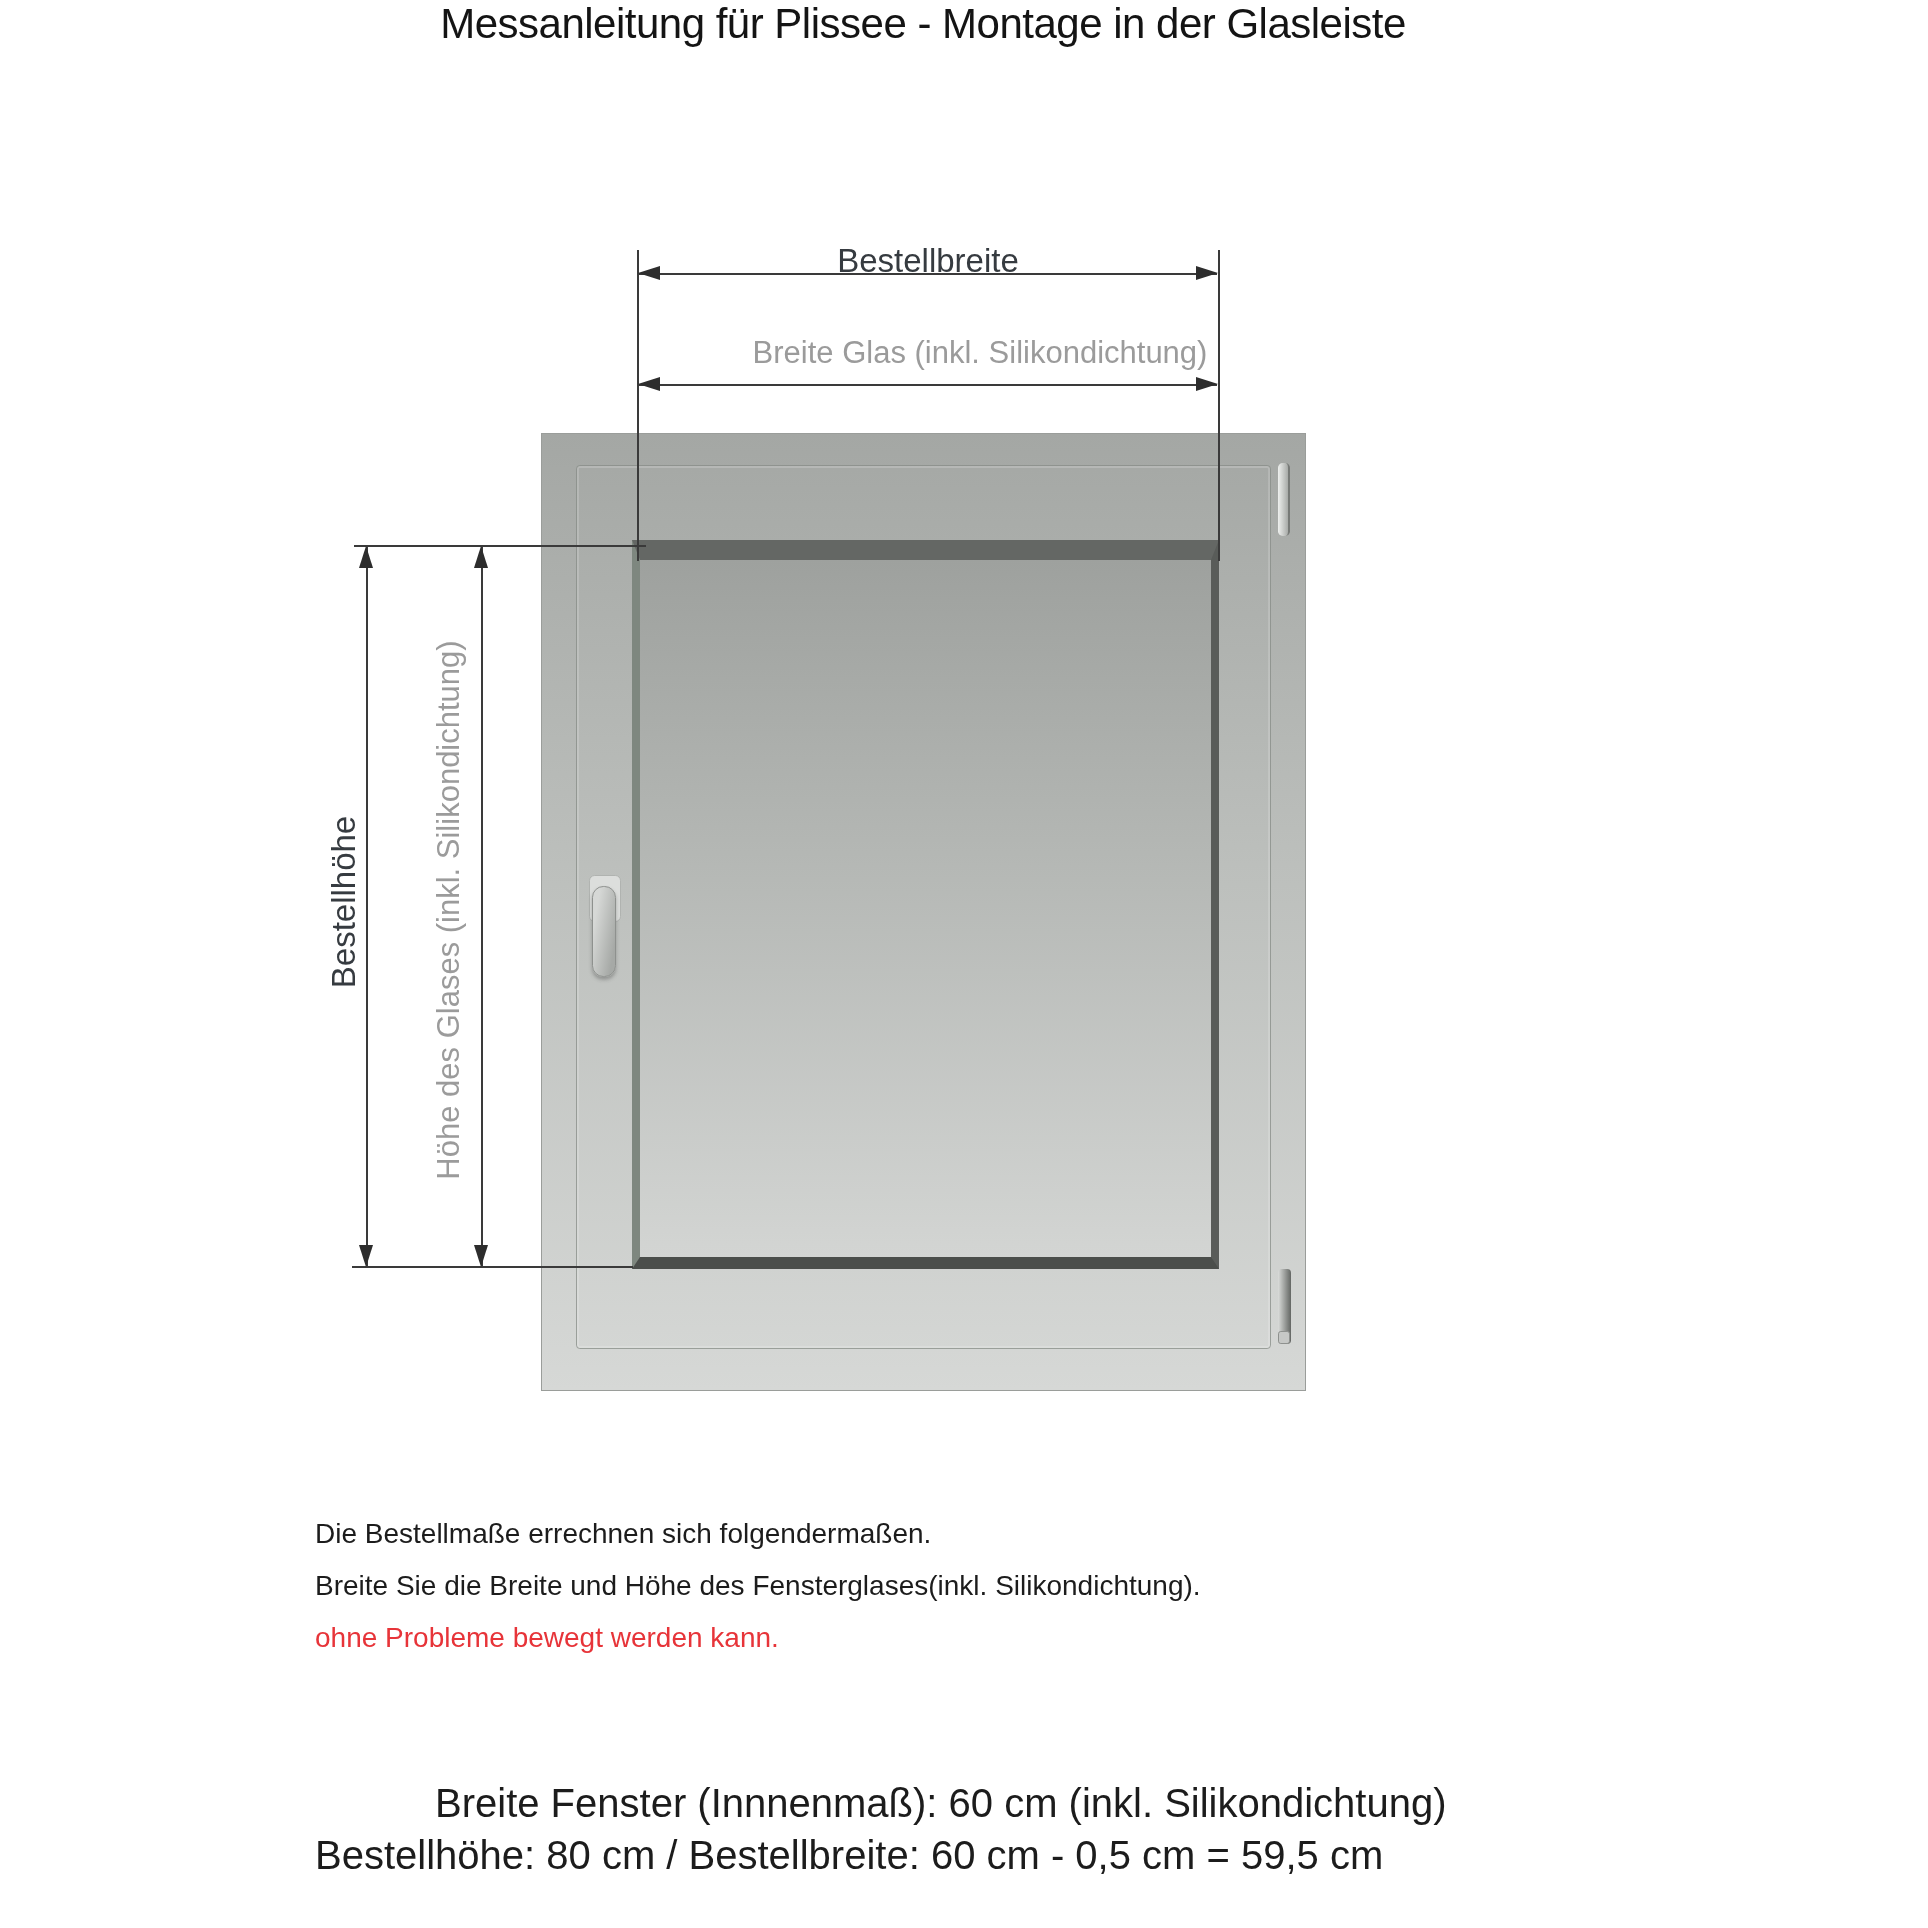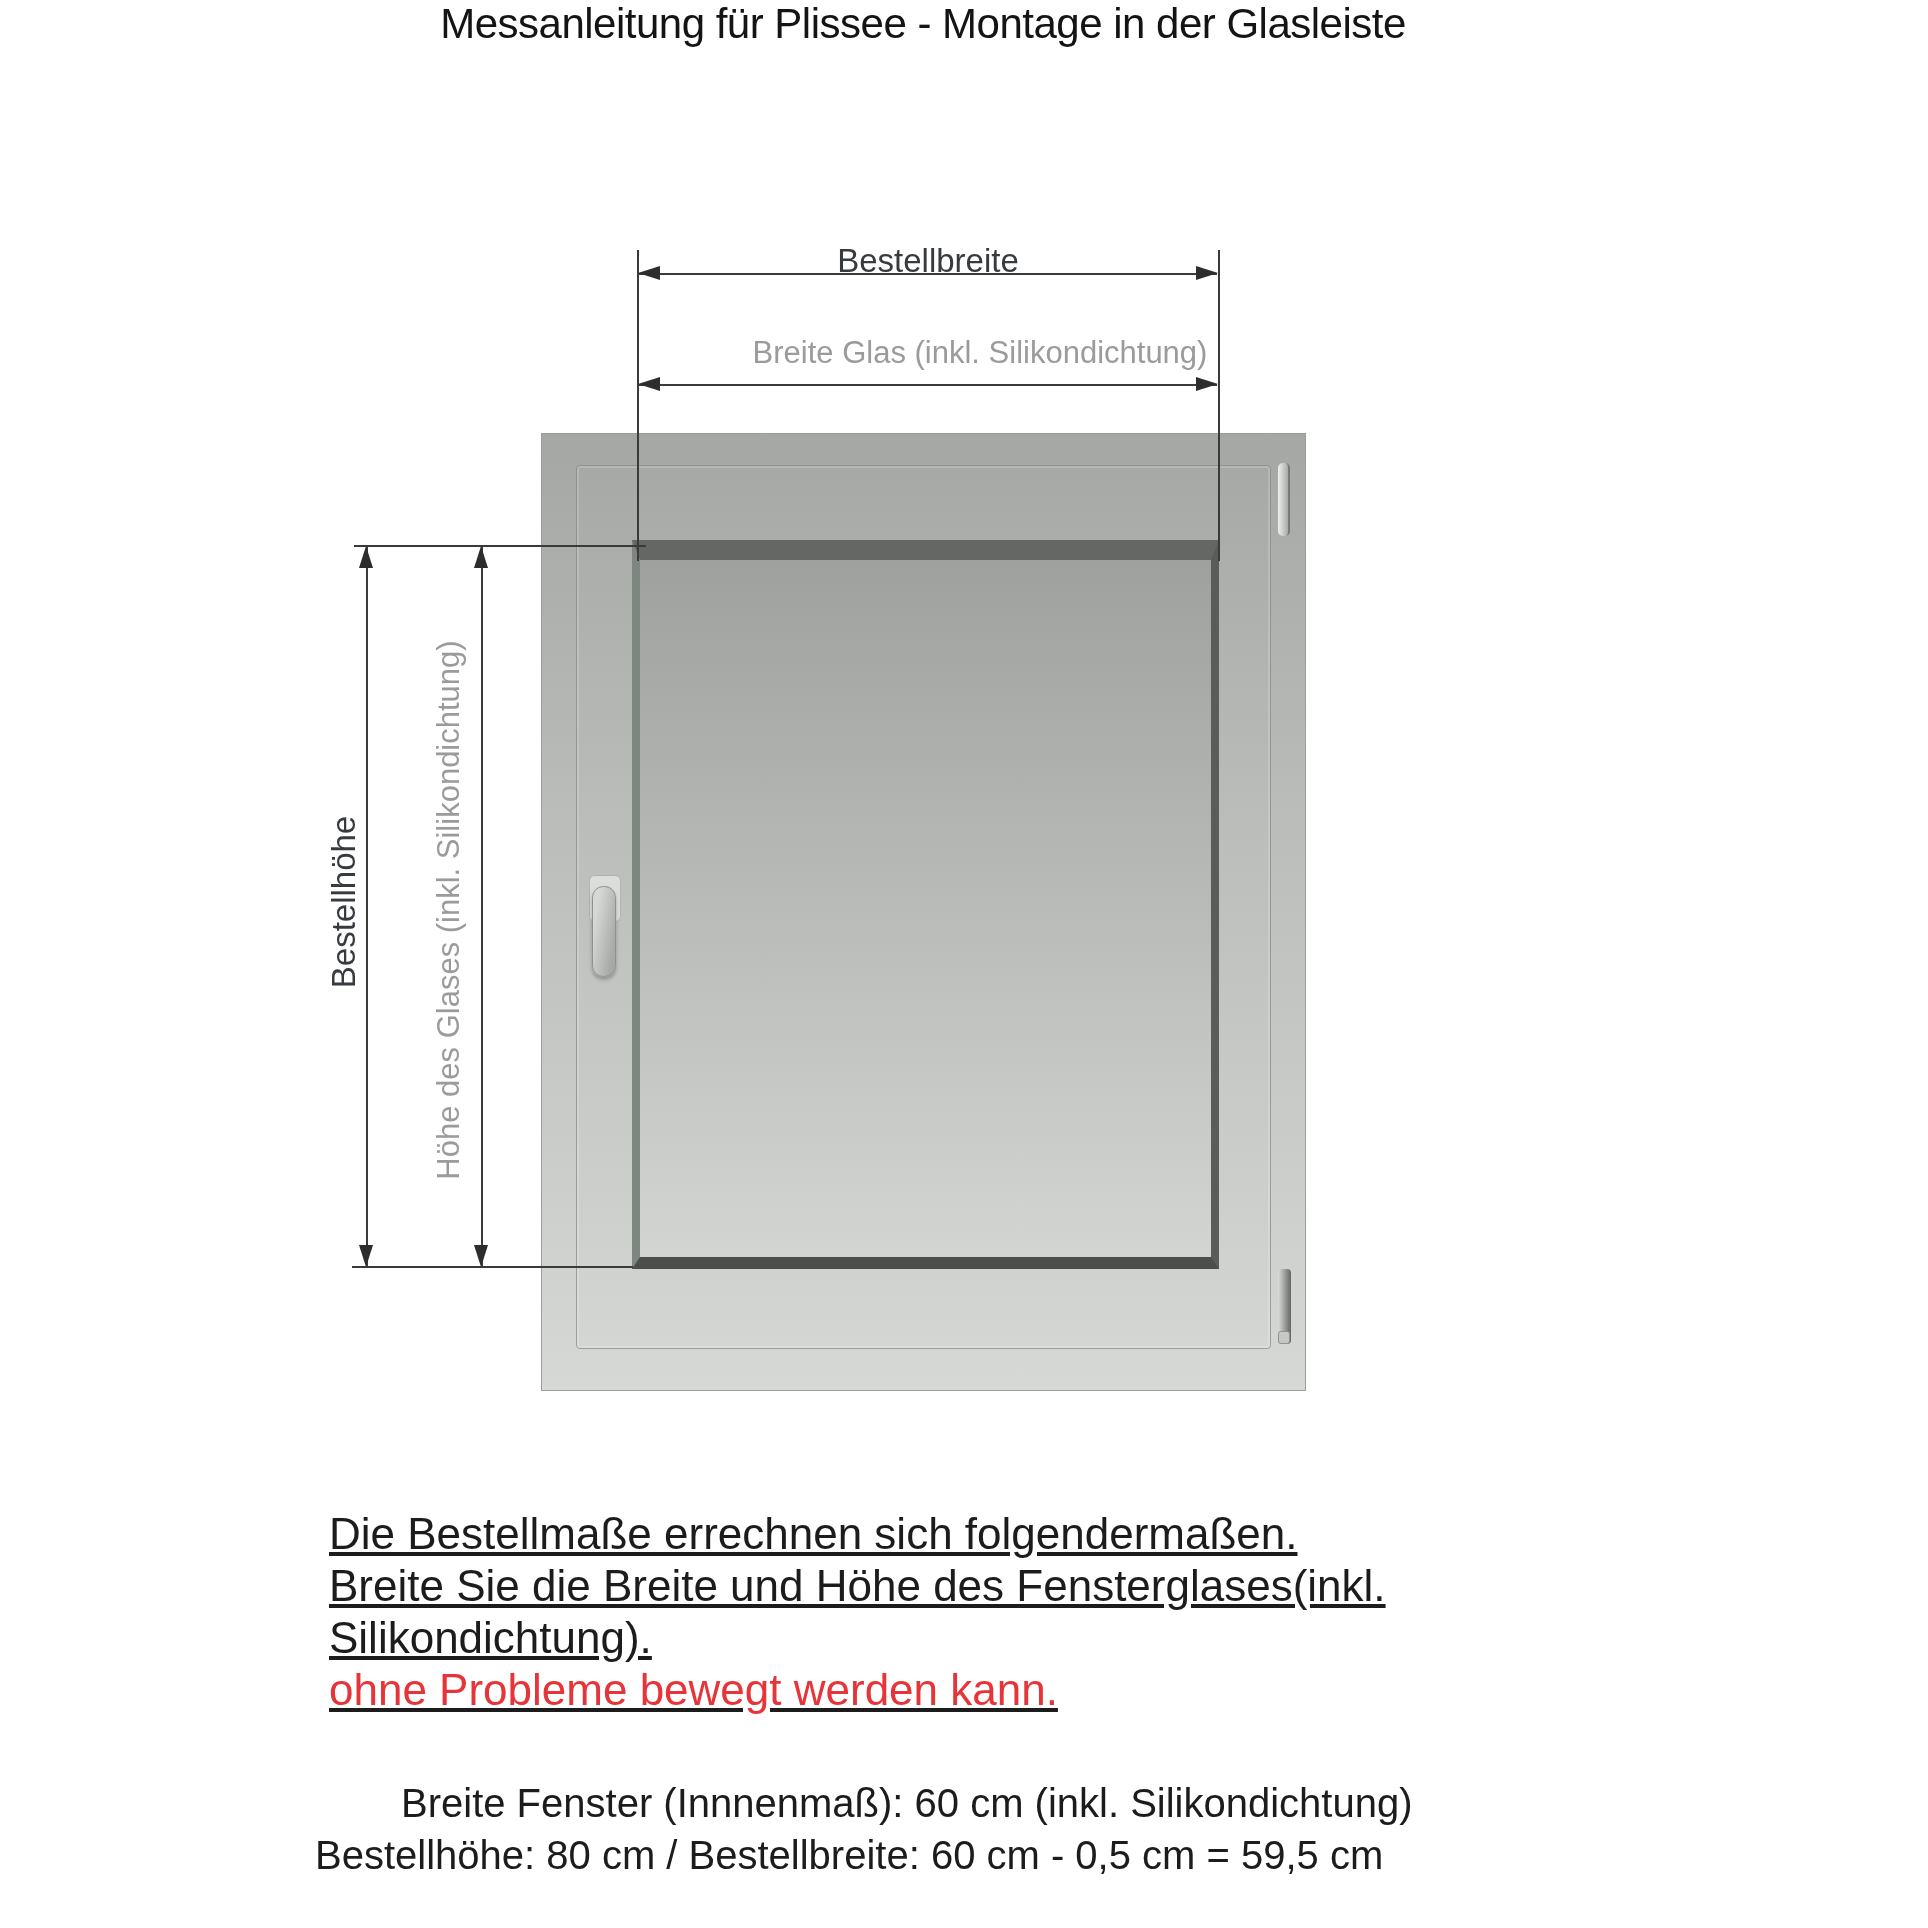"Die Bestellmaße errechnen sich" .instructions { font-size: 44px -> 28px; left: 329px -> 315px; text-decoration: underline -> none }
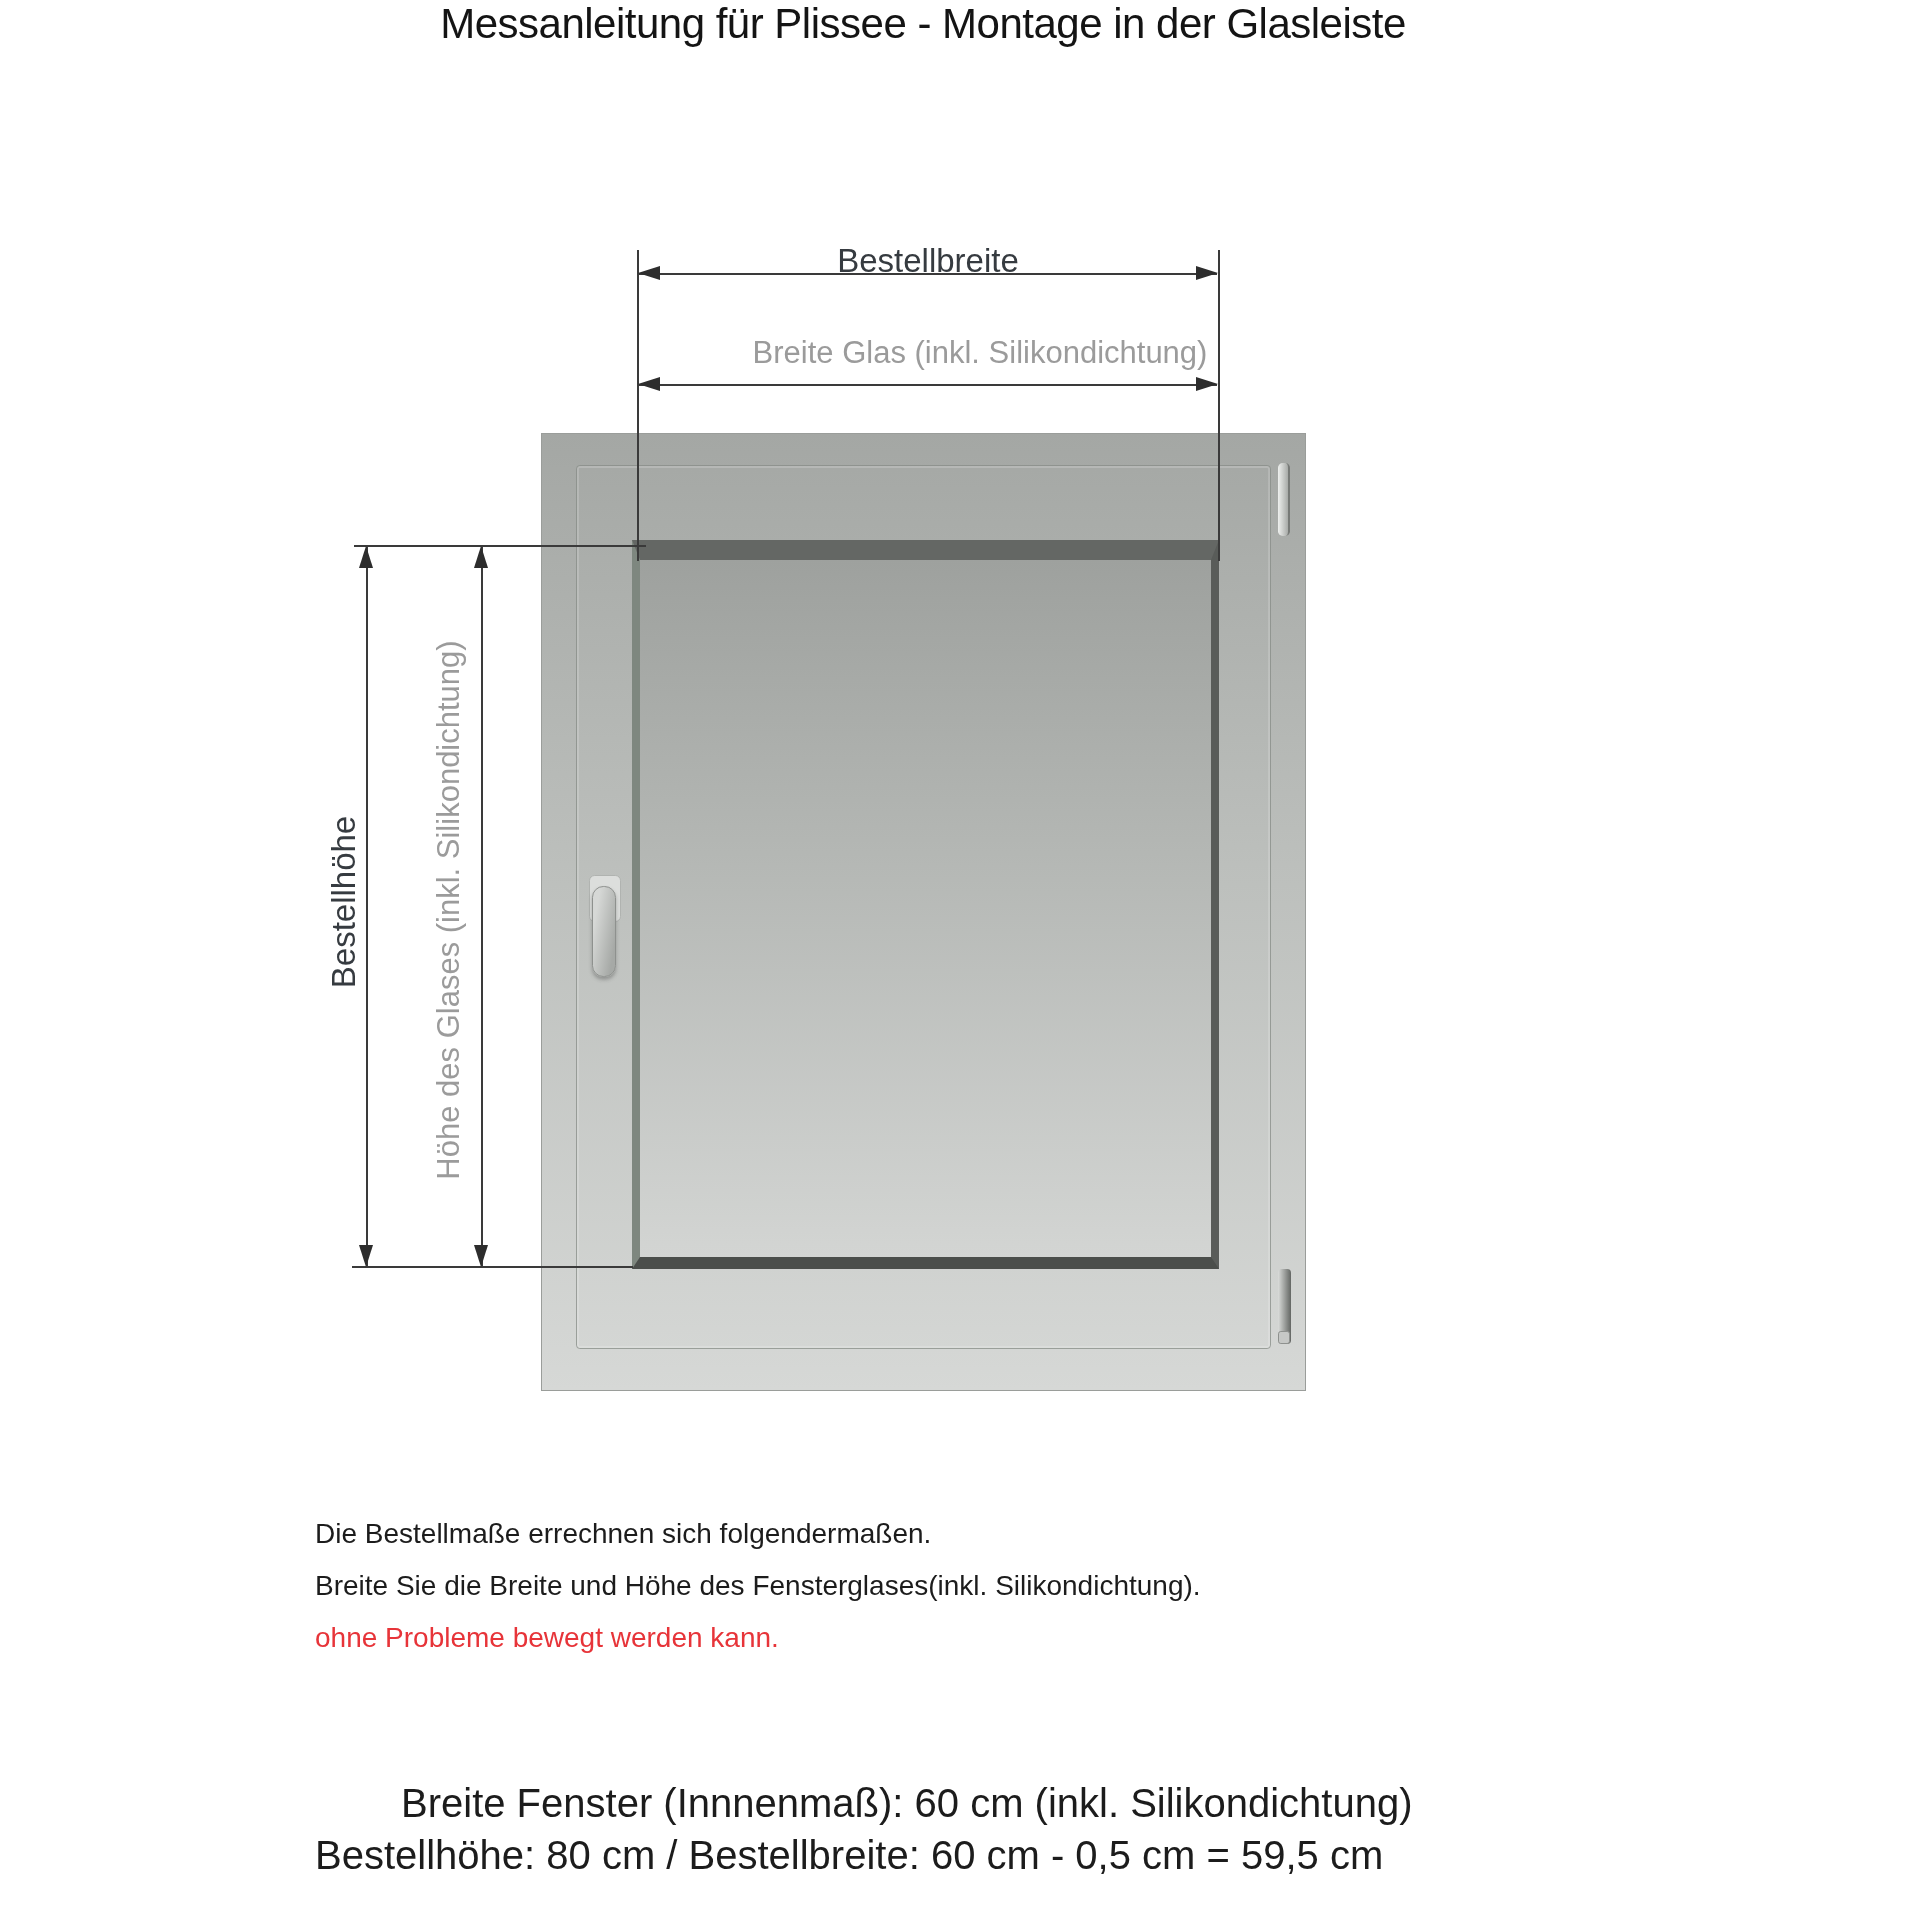"Breite Fenster (Innnenmaß): 60 cm" .example .indent { margin-left: 86px -> 120px }
